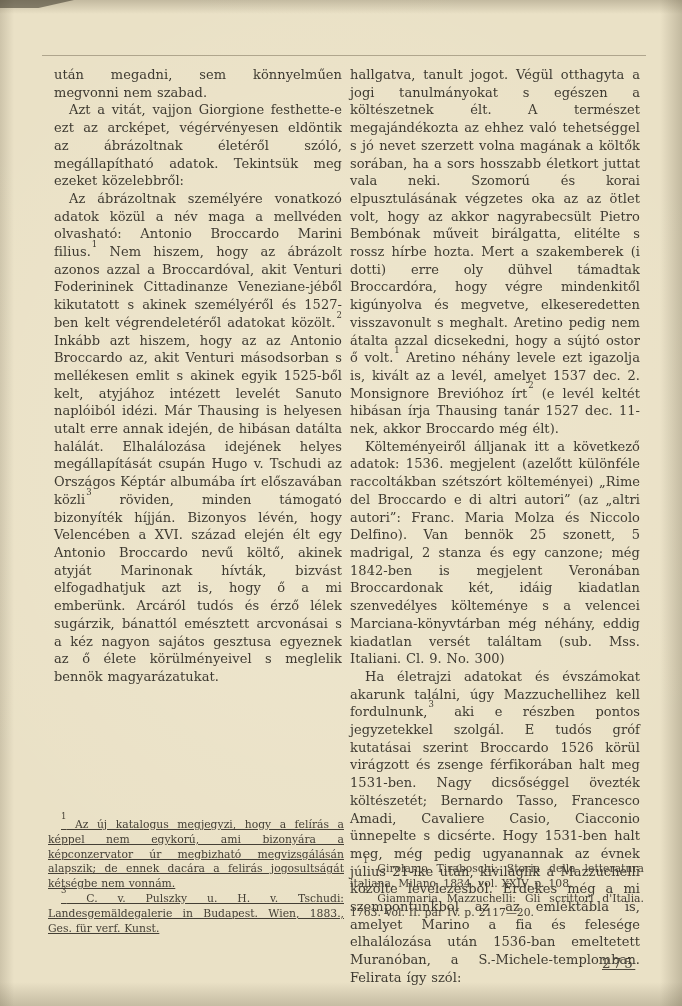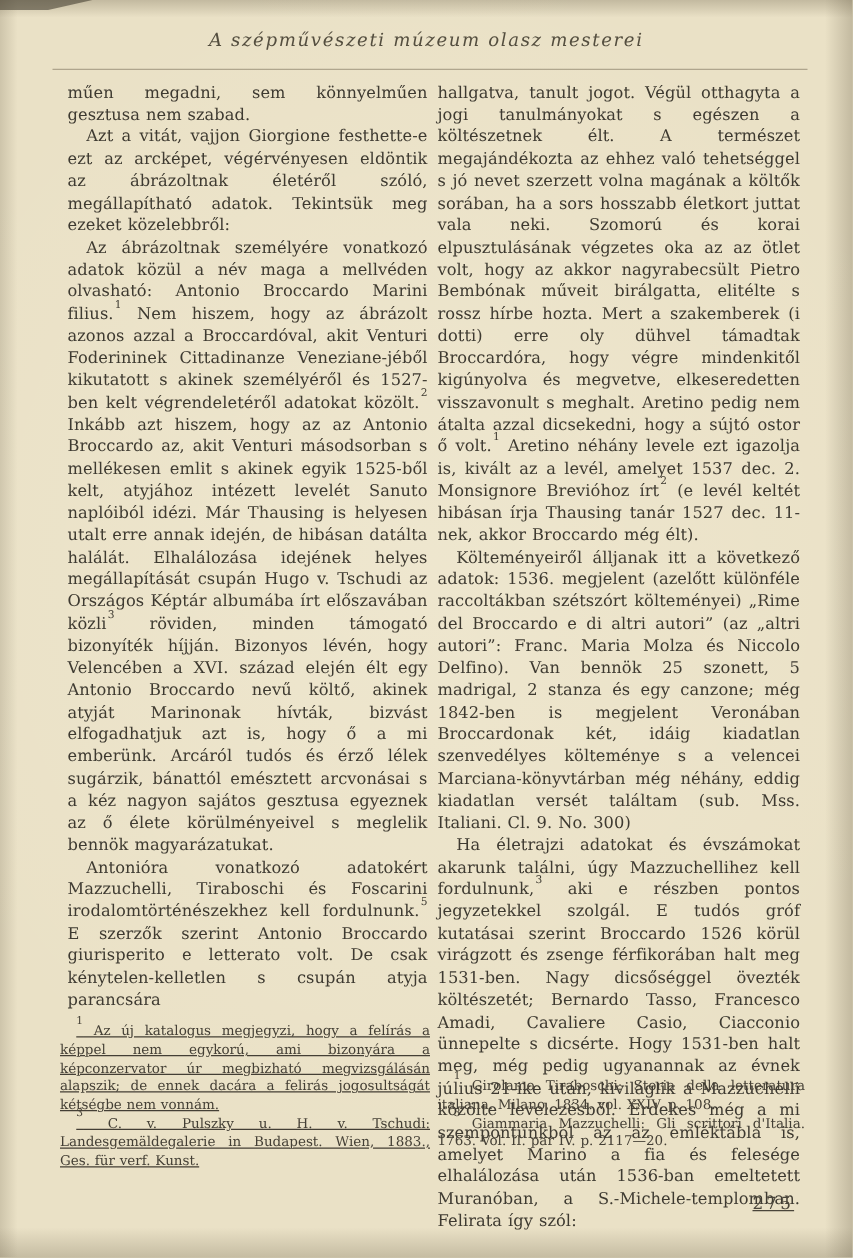"A szépművészeti múzeum olasz mesterei" div.running-header { html: <div>A szépművészeti múzeum olasz mesterei</div> -> none }
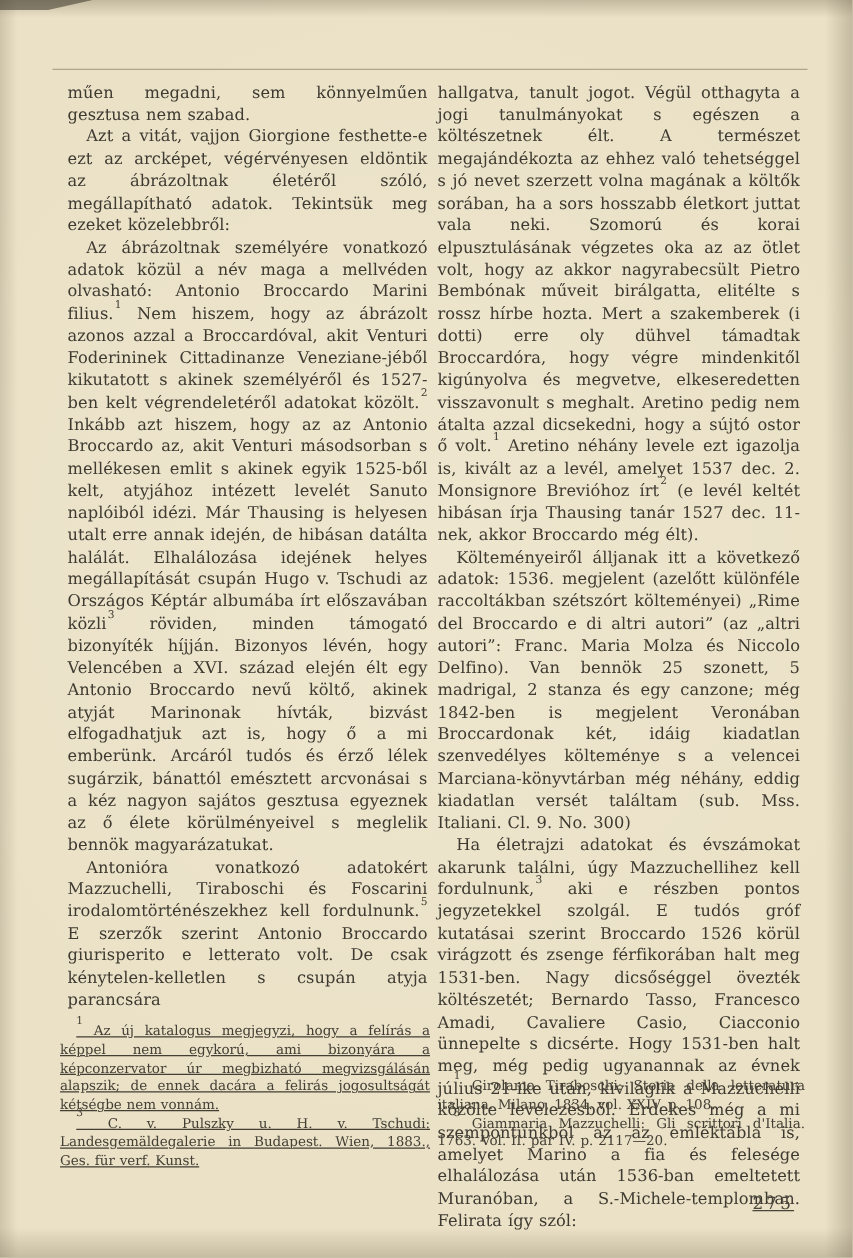"műen megadni, sem könnyelműen gesztusa" p.para { text: műen megadni, sem könnyelműen gesztusa -> után megadni, sem könnyelműen megvonni }
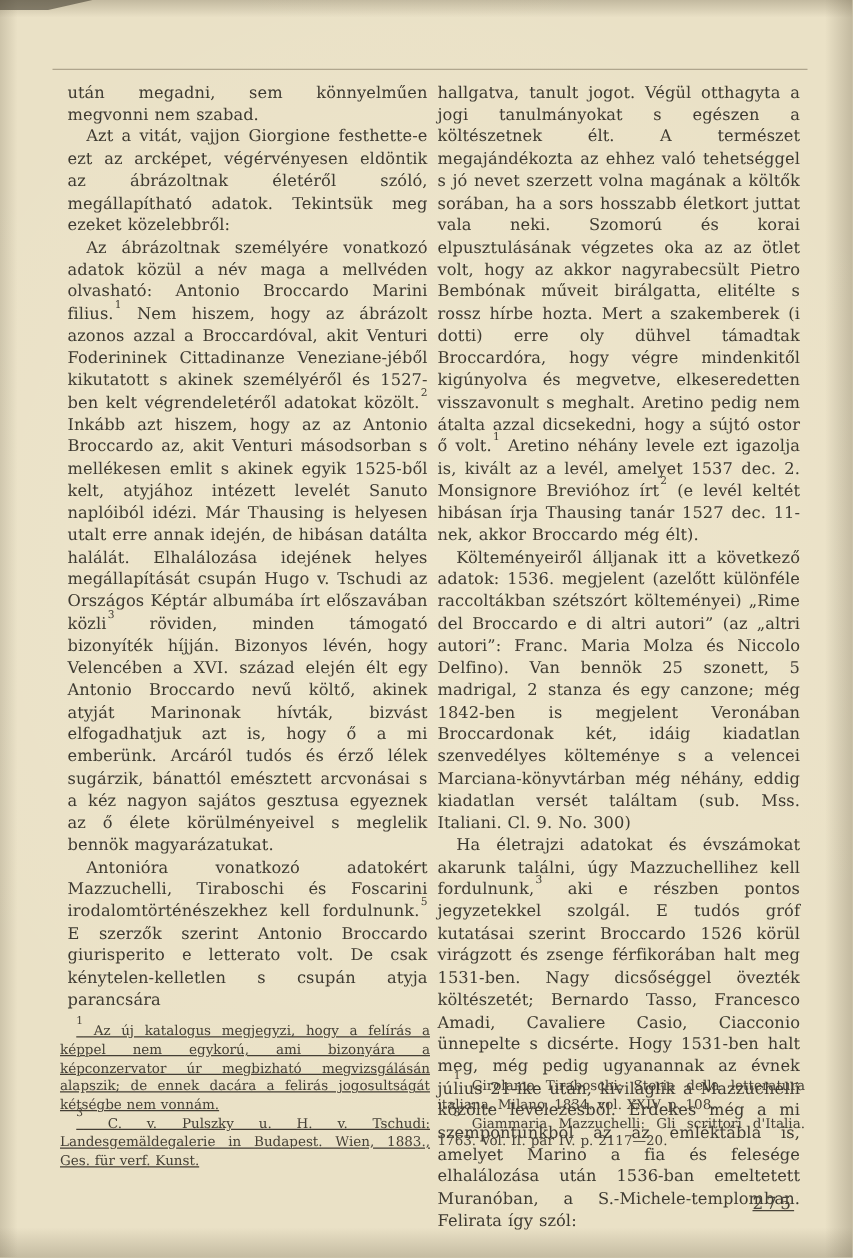"Antonióra vonatkozó adatokért" p.para { html: <p>Antonióra vonatkozó adatokért Mazzuchelli, Tiraboschi és Foscarini irodalomtörténészekhez kell fordulnunk.<sup>5</sup> E szerzők szerint Antonio Broccardo giurisperito e letterato volt. De csak kénytelen-kelletlen s csupán atyja parancsára</p> -> none }
